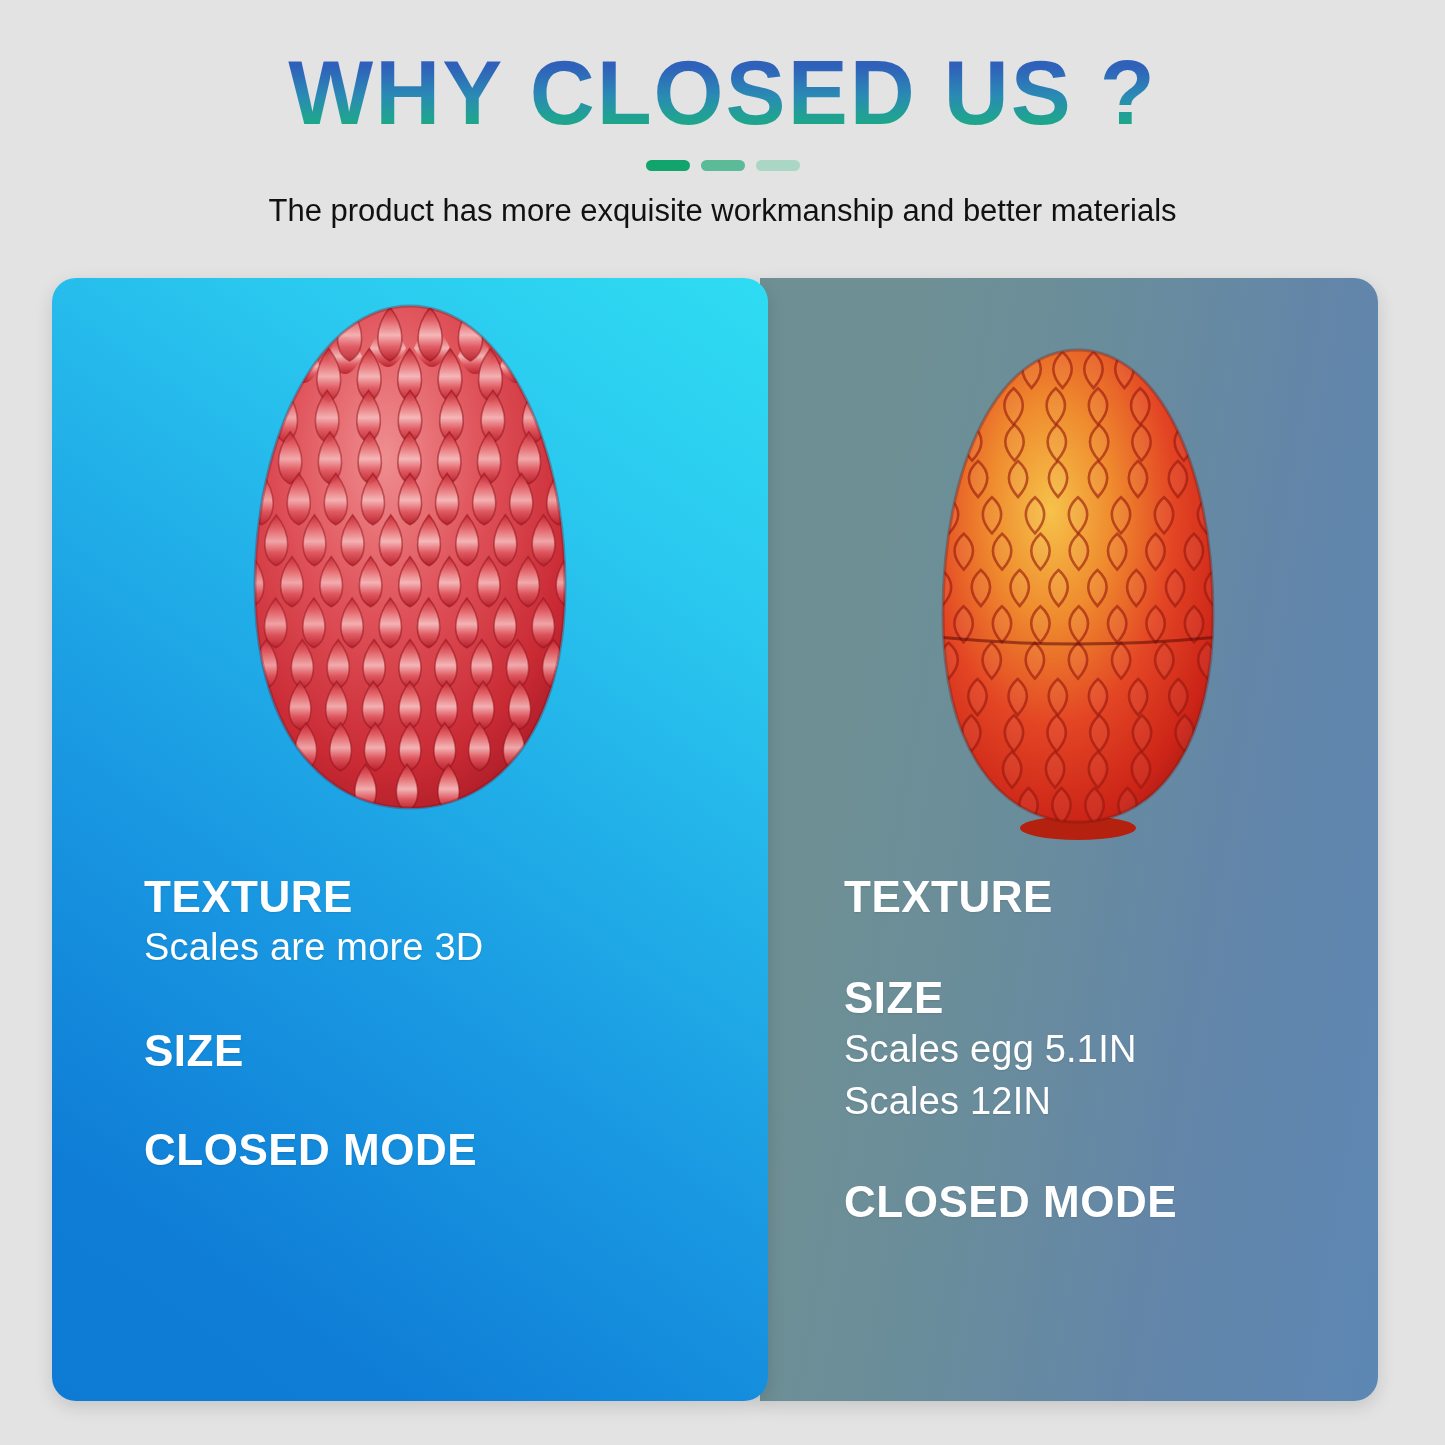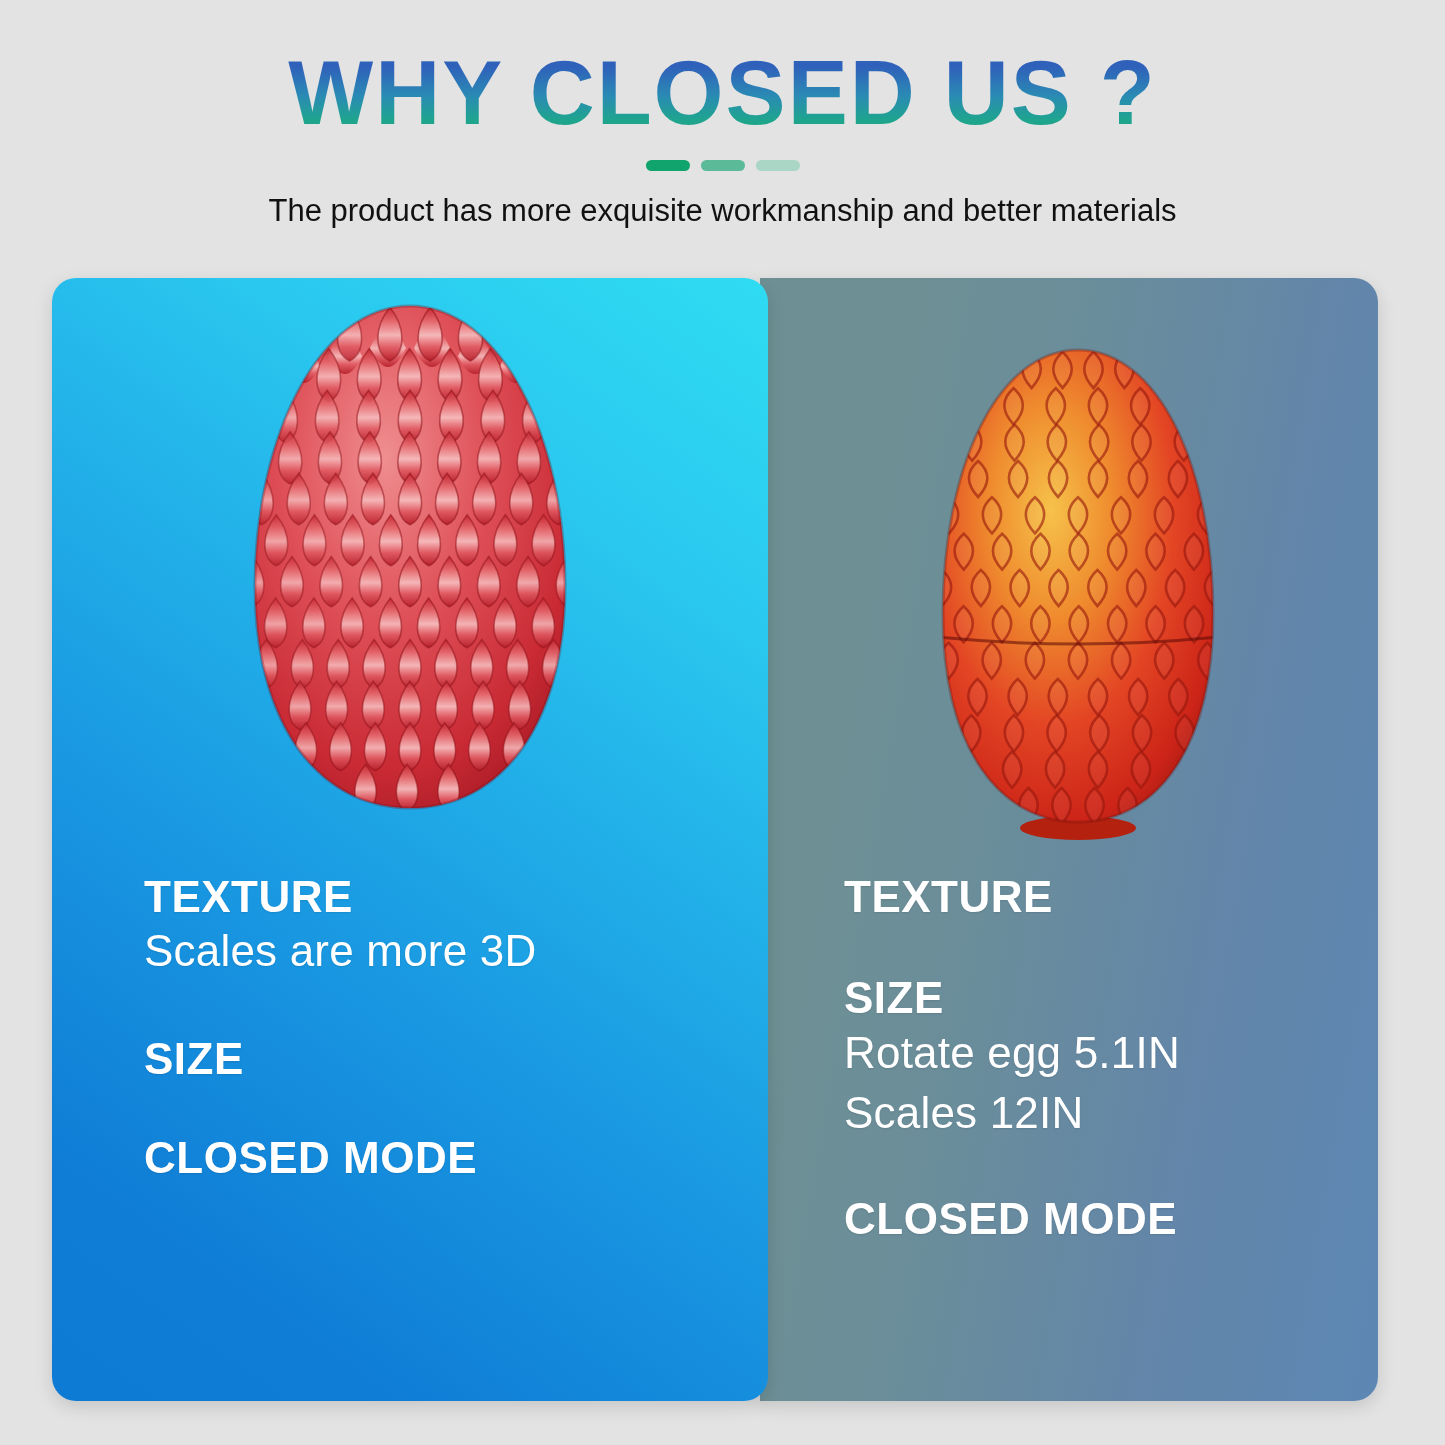"Scales are more 3D" .spec-line { font-size: 44px -> 38px }
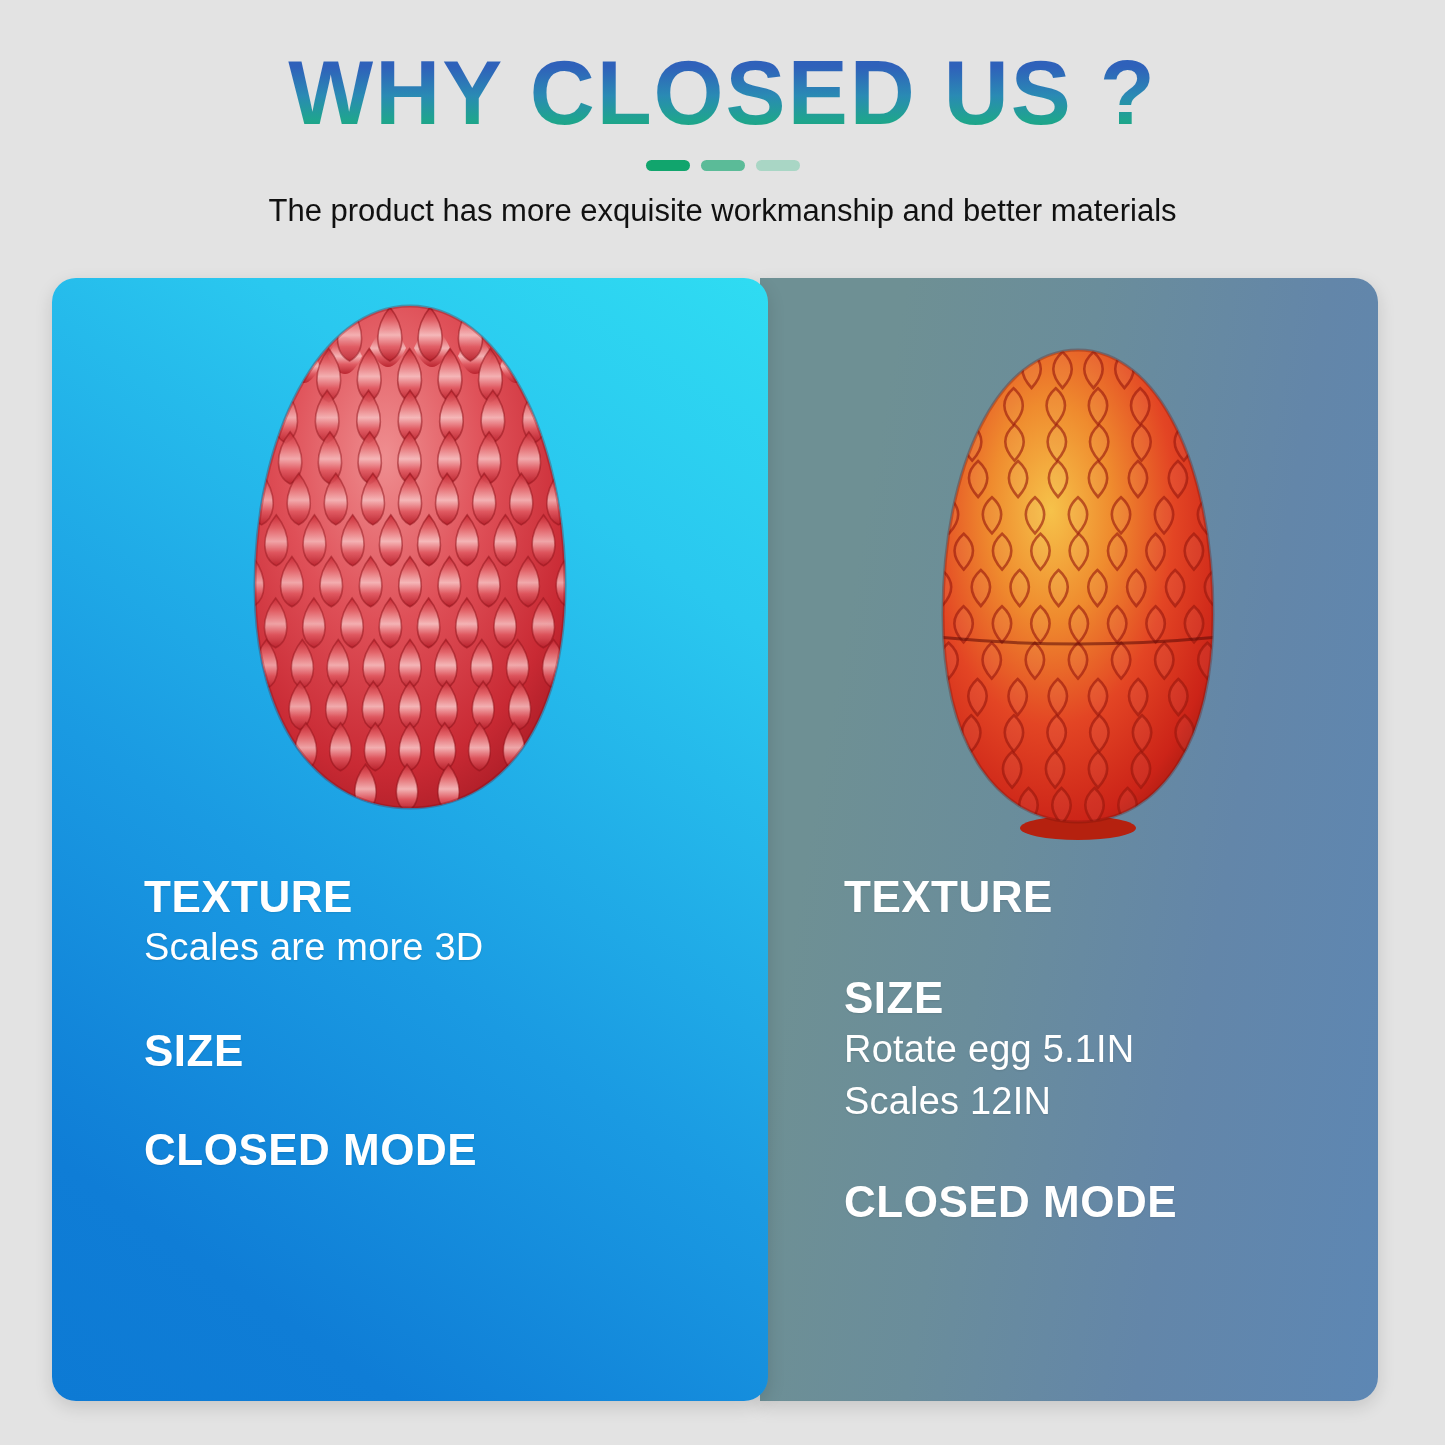"Rotate egg 5.1IN" div.spec-line { text: Rotate -> Scales }
